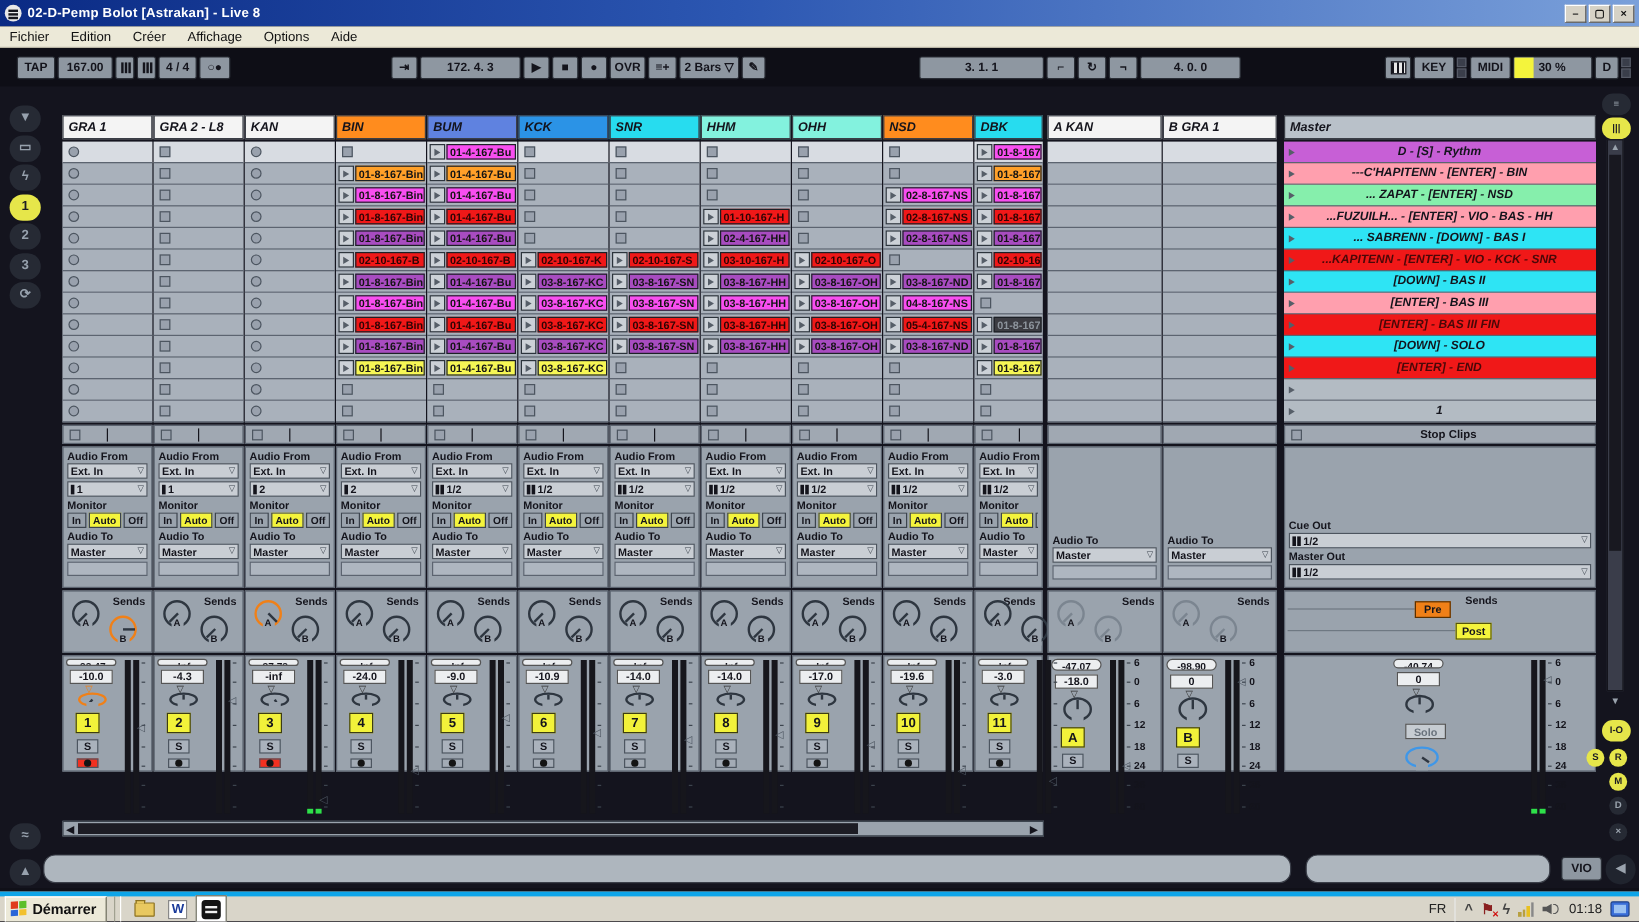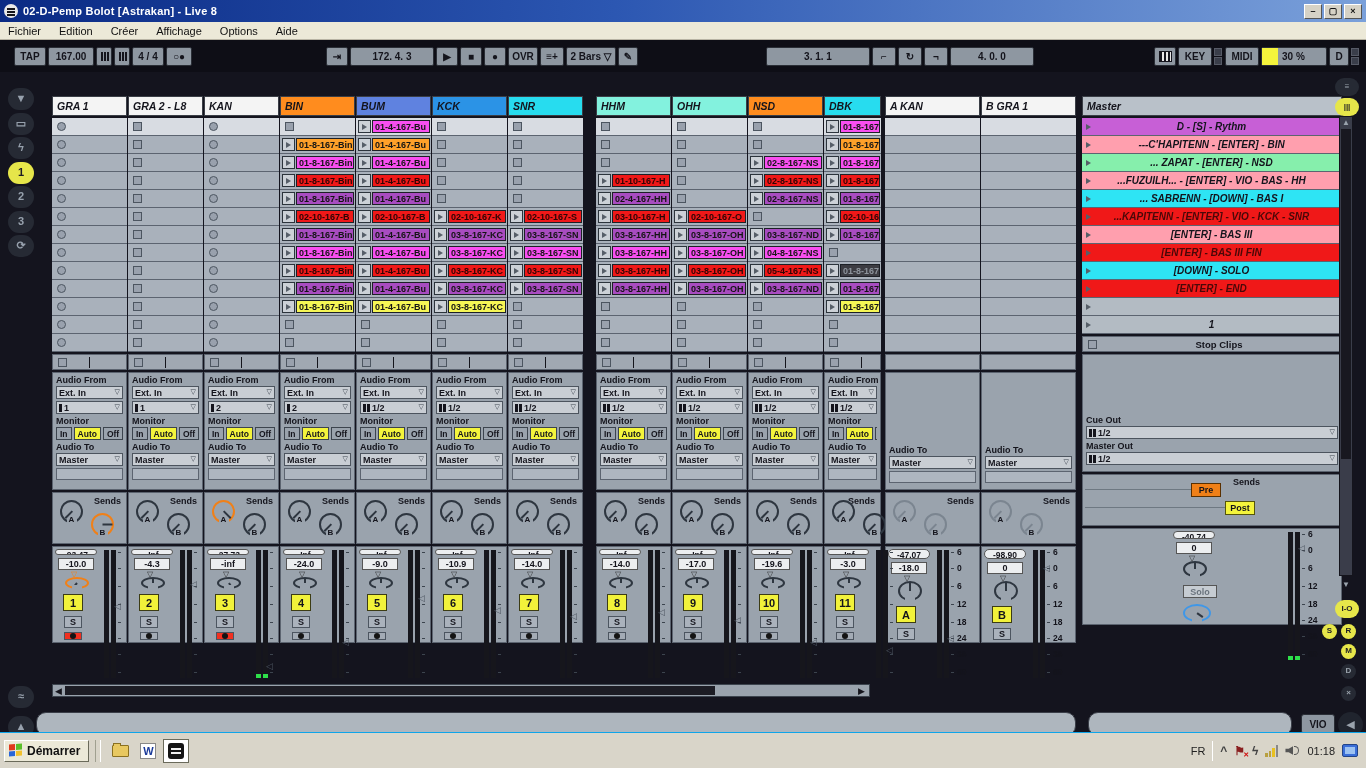"SNR" div.col { margin-right: 13px -> 1px }
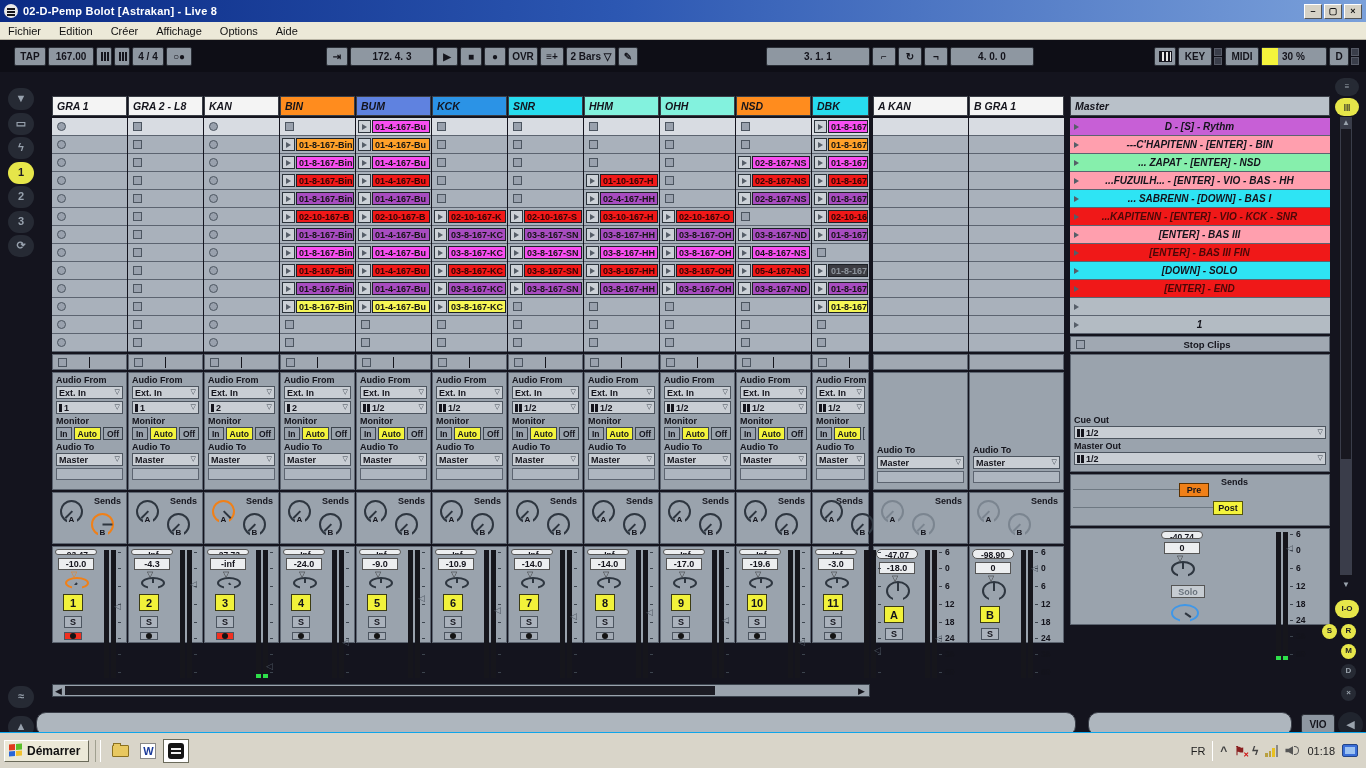"[DOWN] - BAS II" div.scene { html: none -> <div> <i></i> <span>[DOWN] - BAS II</span> </div> }
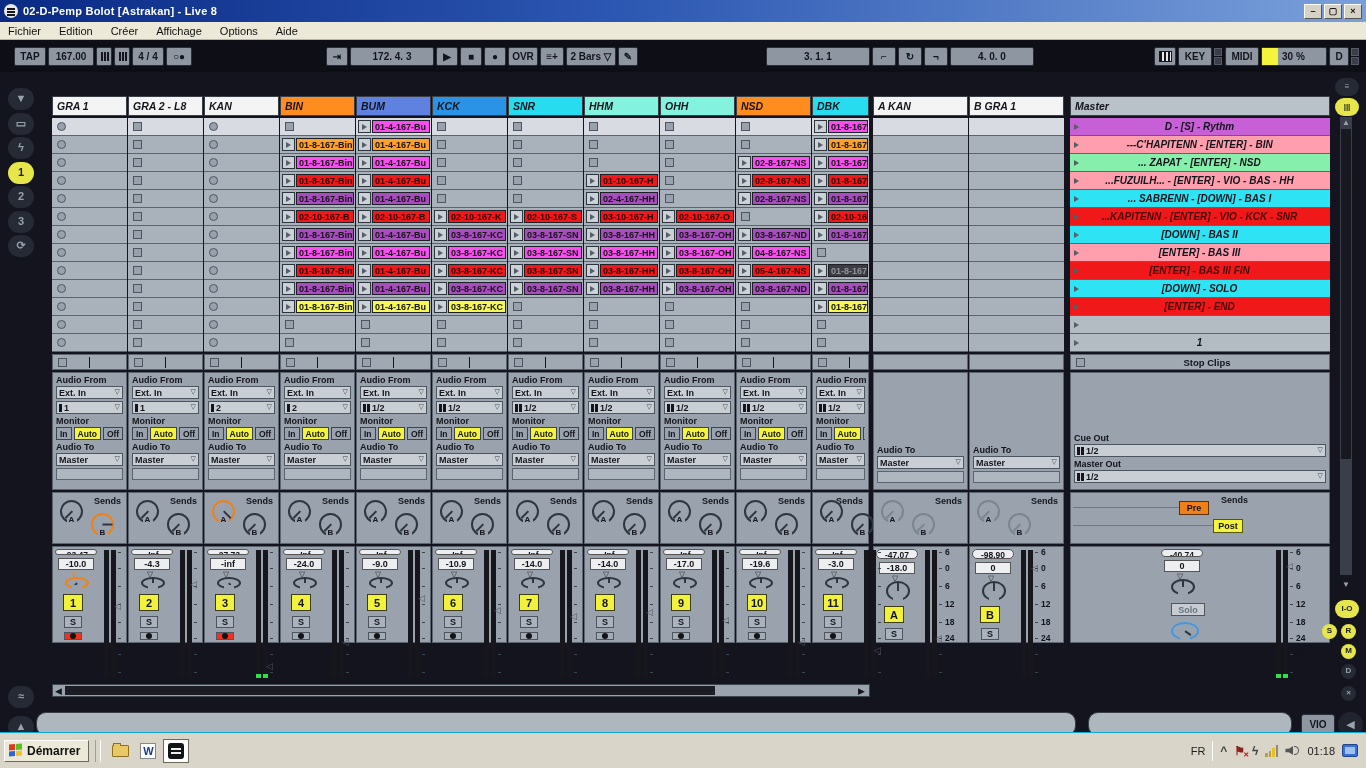"Démarrer" #taskbar { border-top: 1px solid #0ea5e9 -> 4px solid #0ea5e9; height: 36px -> 25px }
